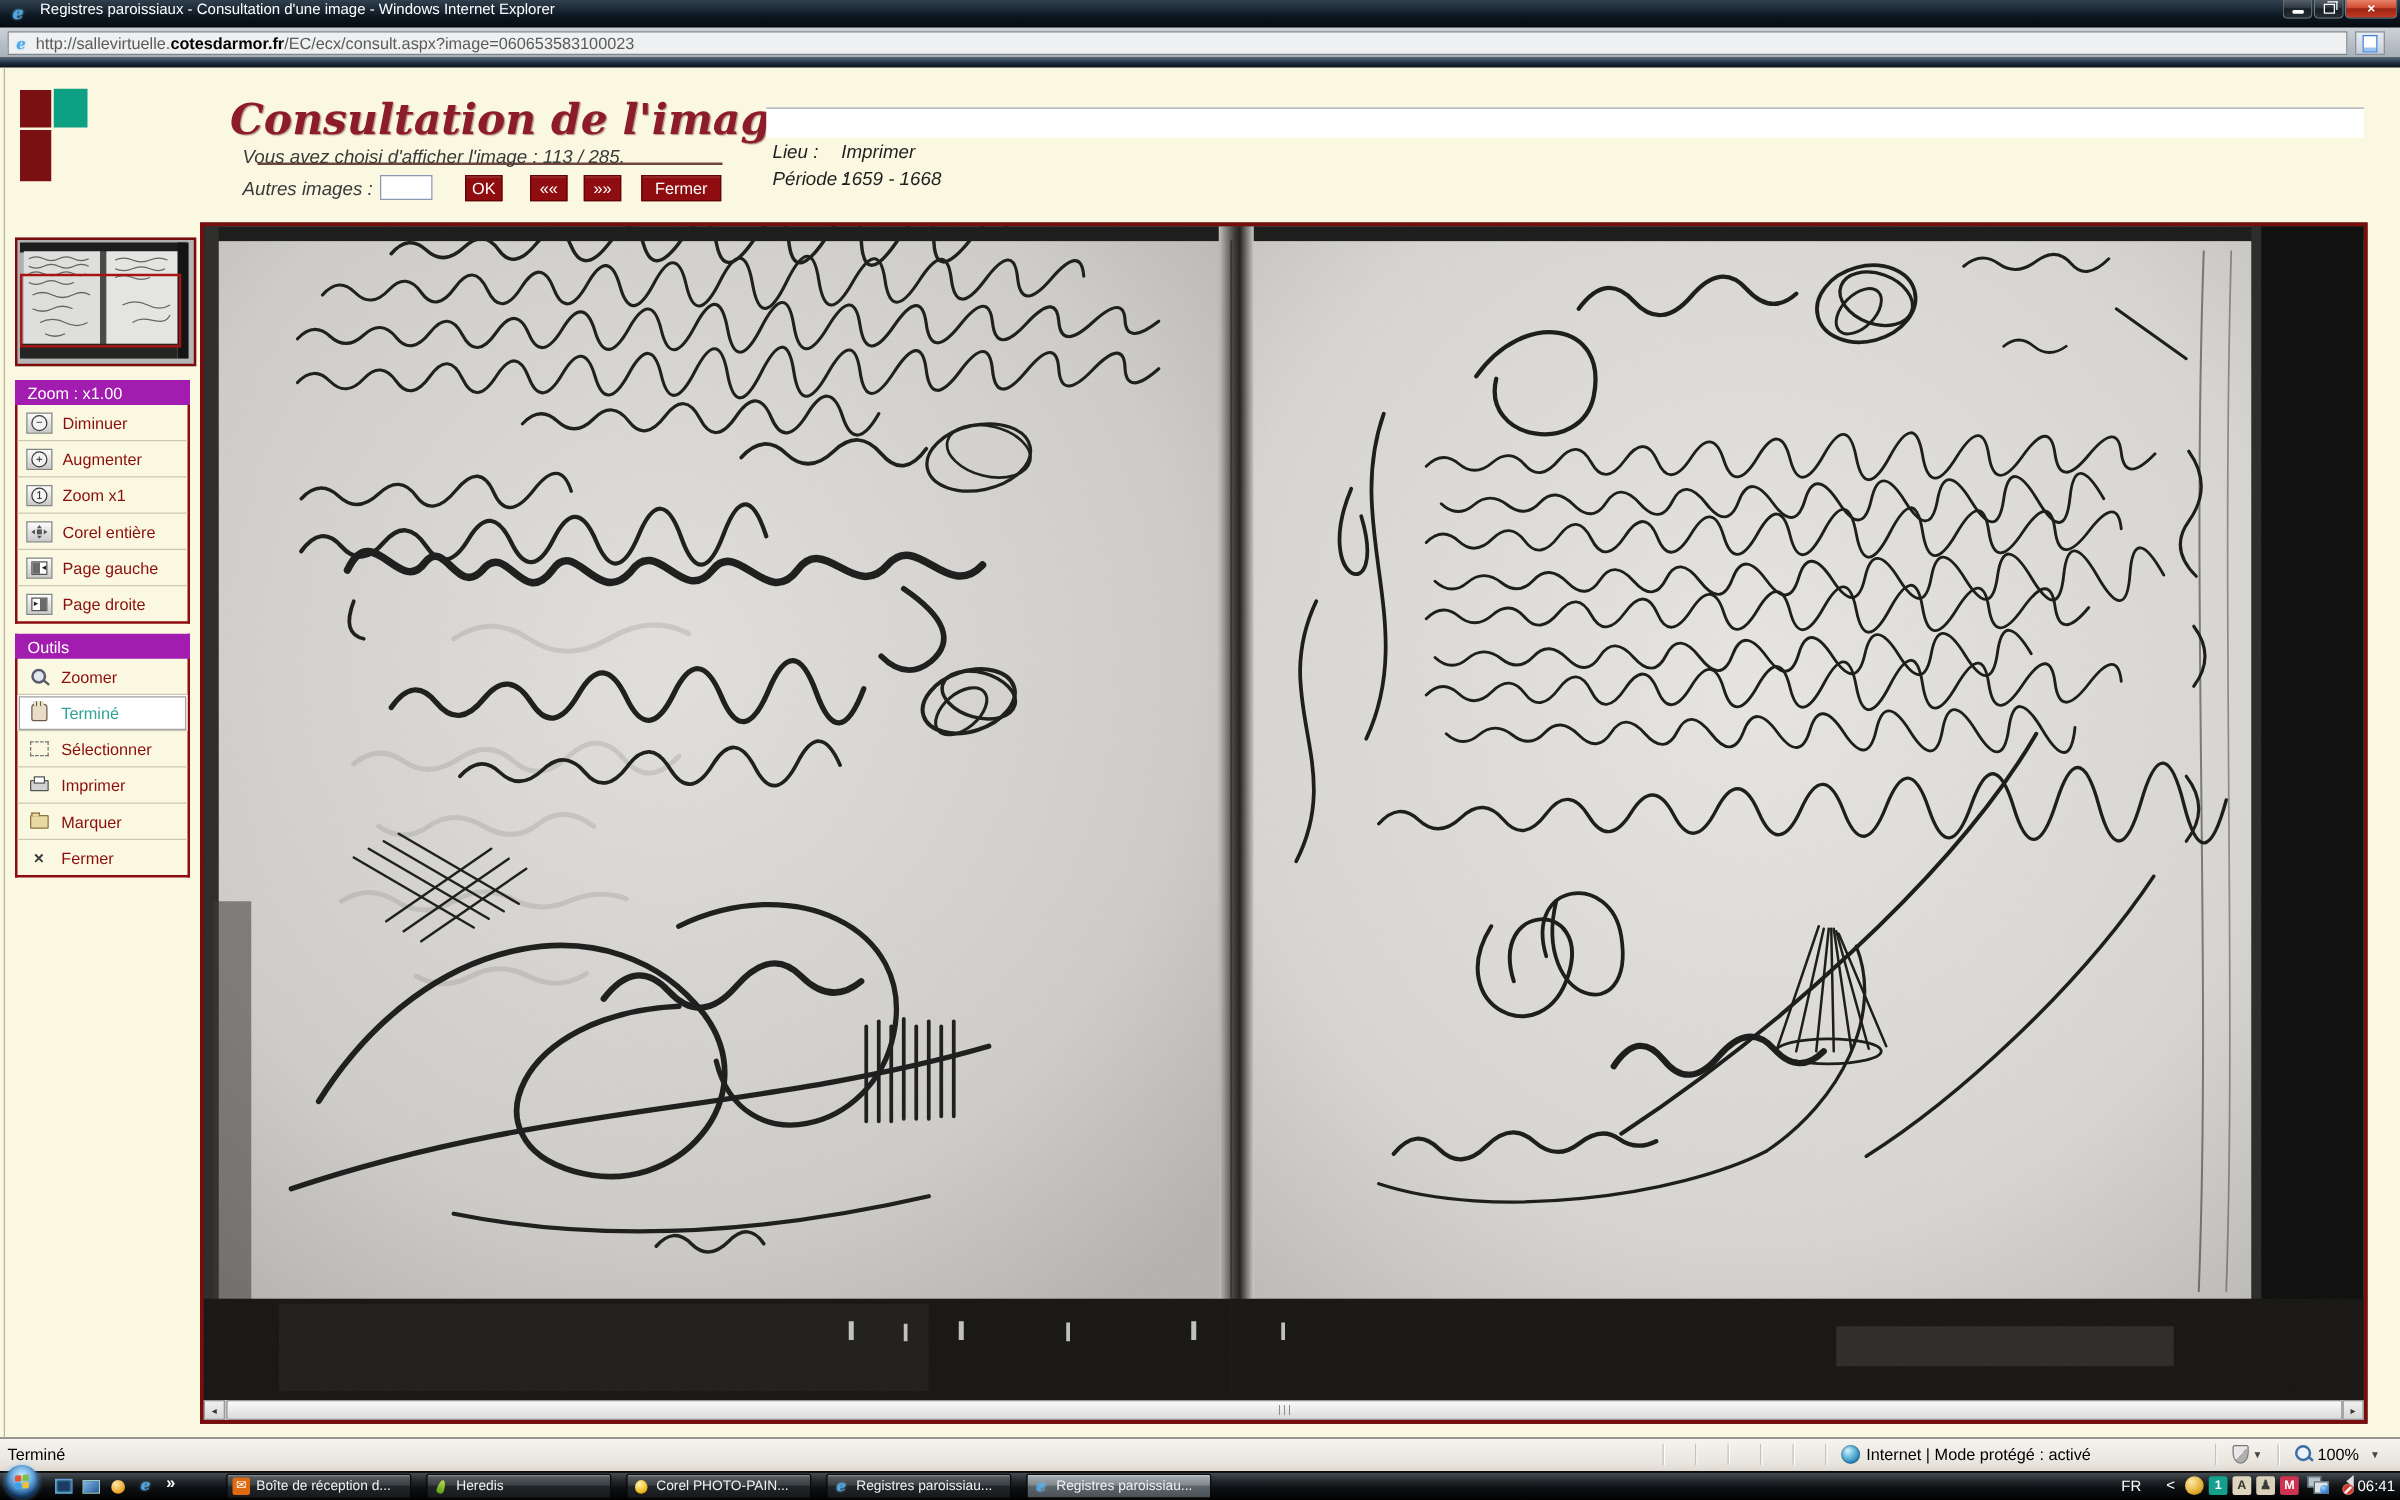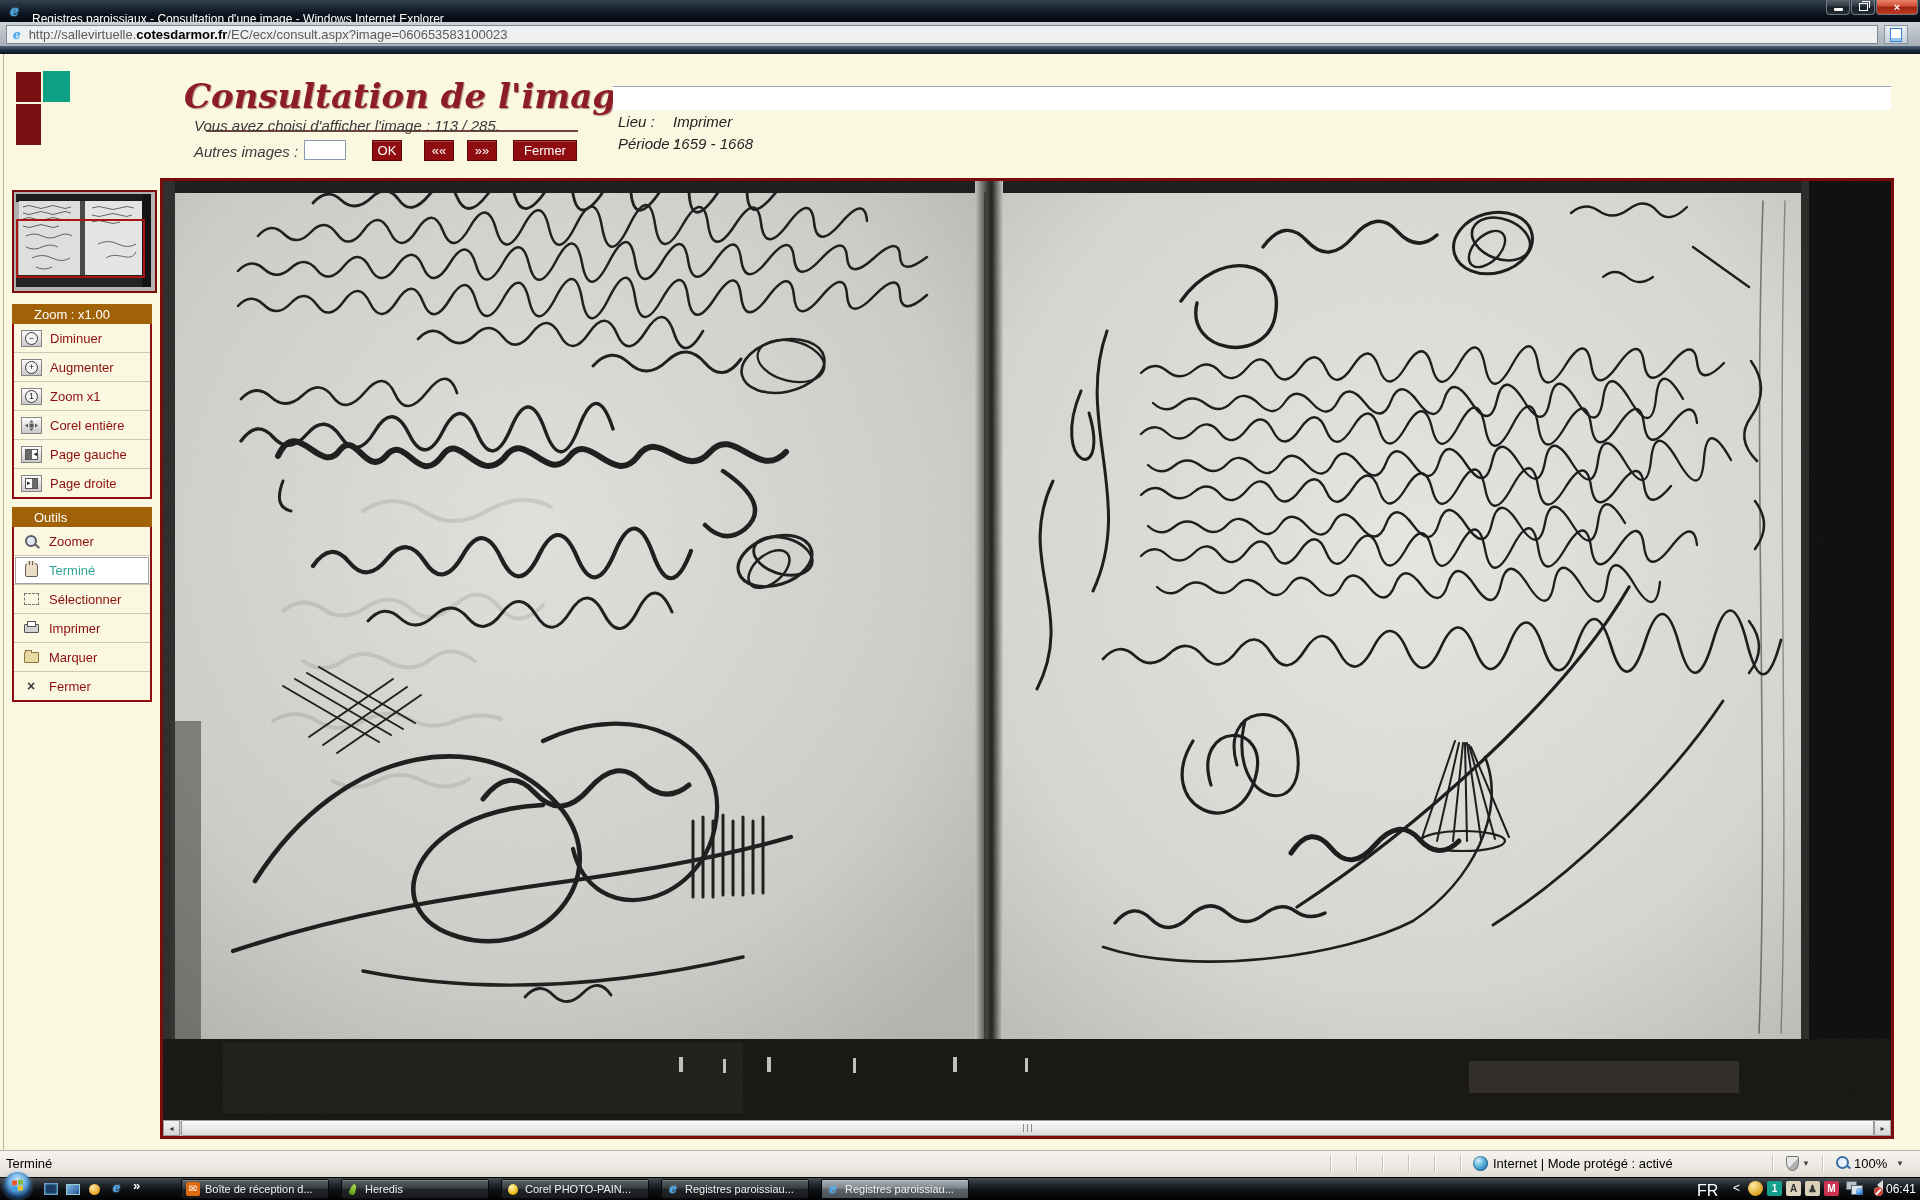"Registres paroissiaux - Consultation" span.abs { top: 12px -> 0 }
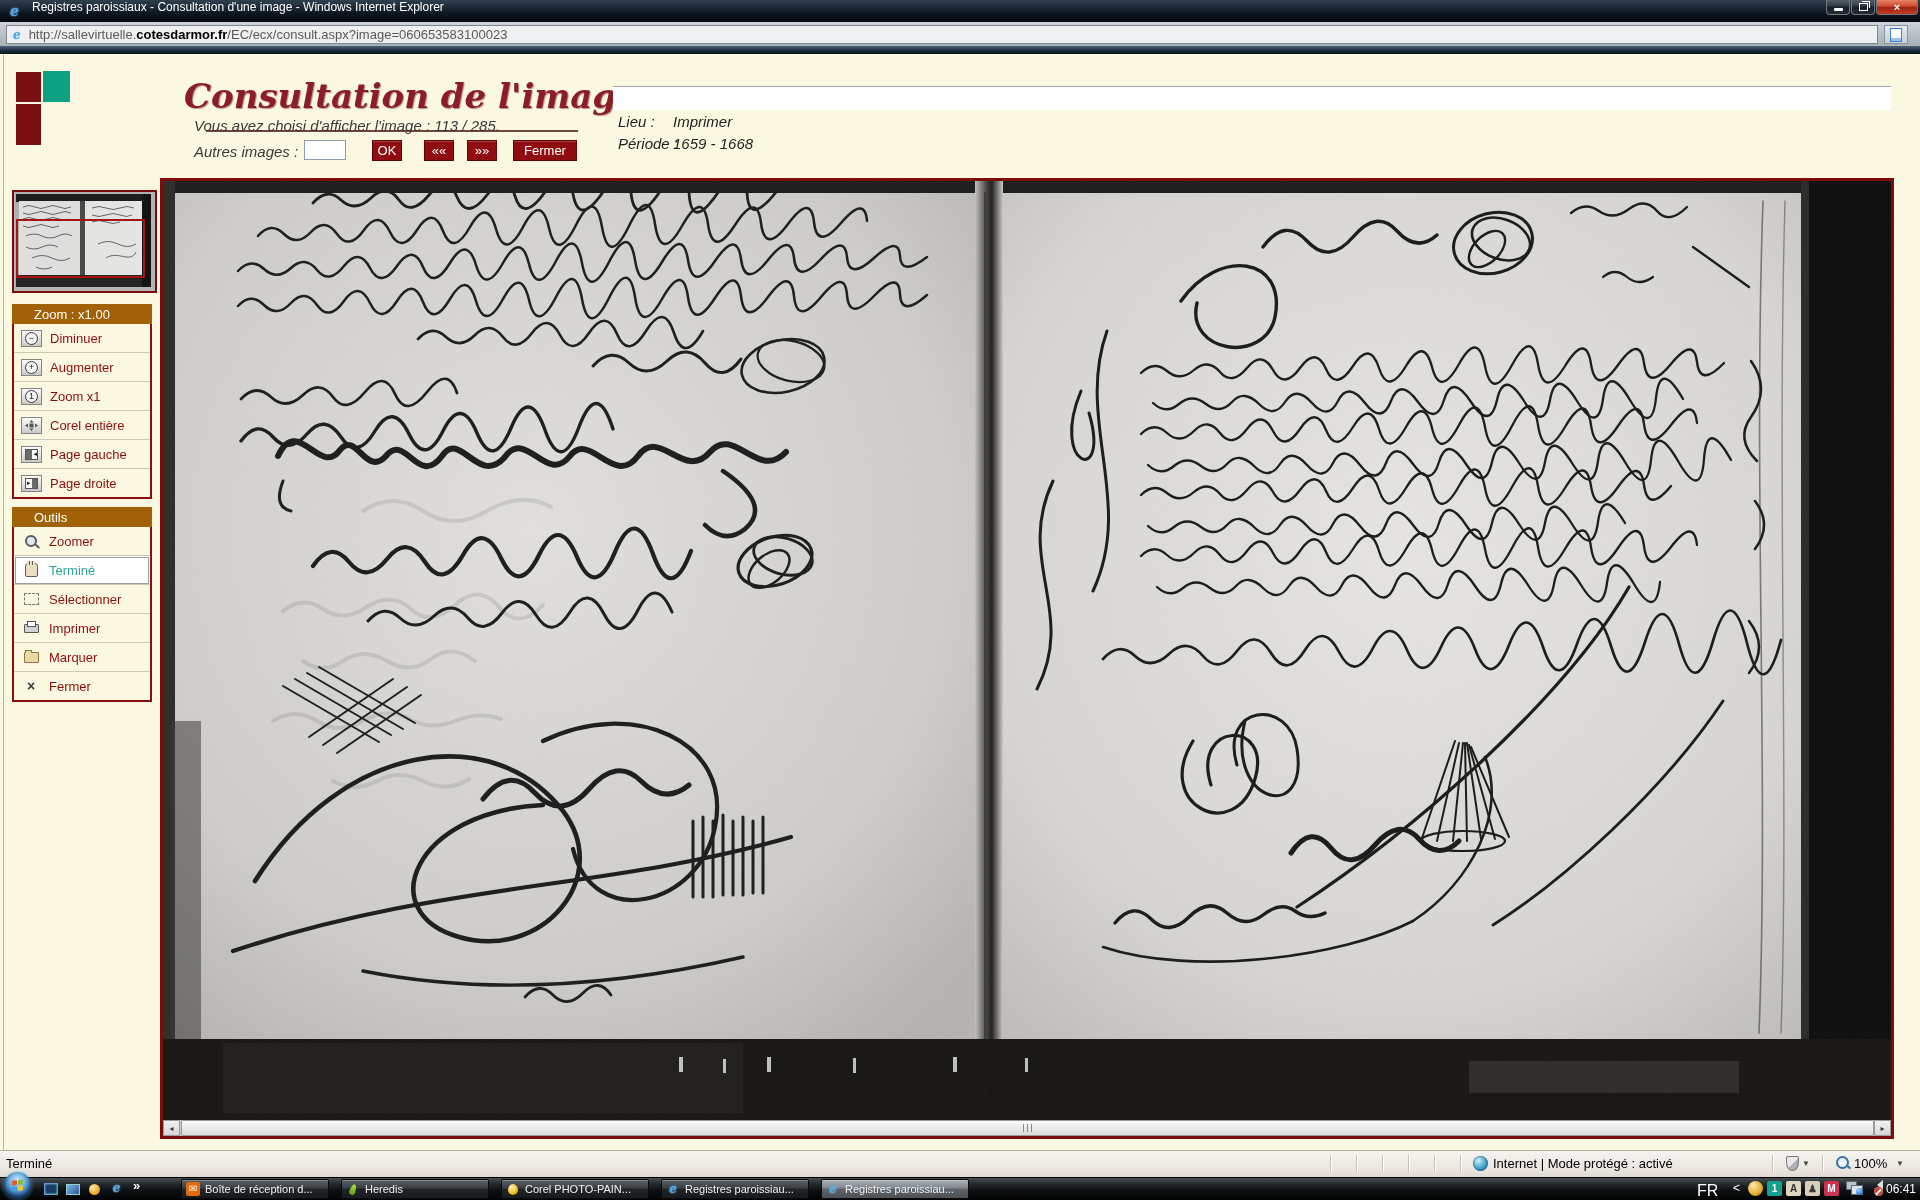"Zoom : x1.00" .panel-hd { background: #a16207 -> #a21caf; padding-left: 22px -> 10px }
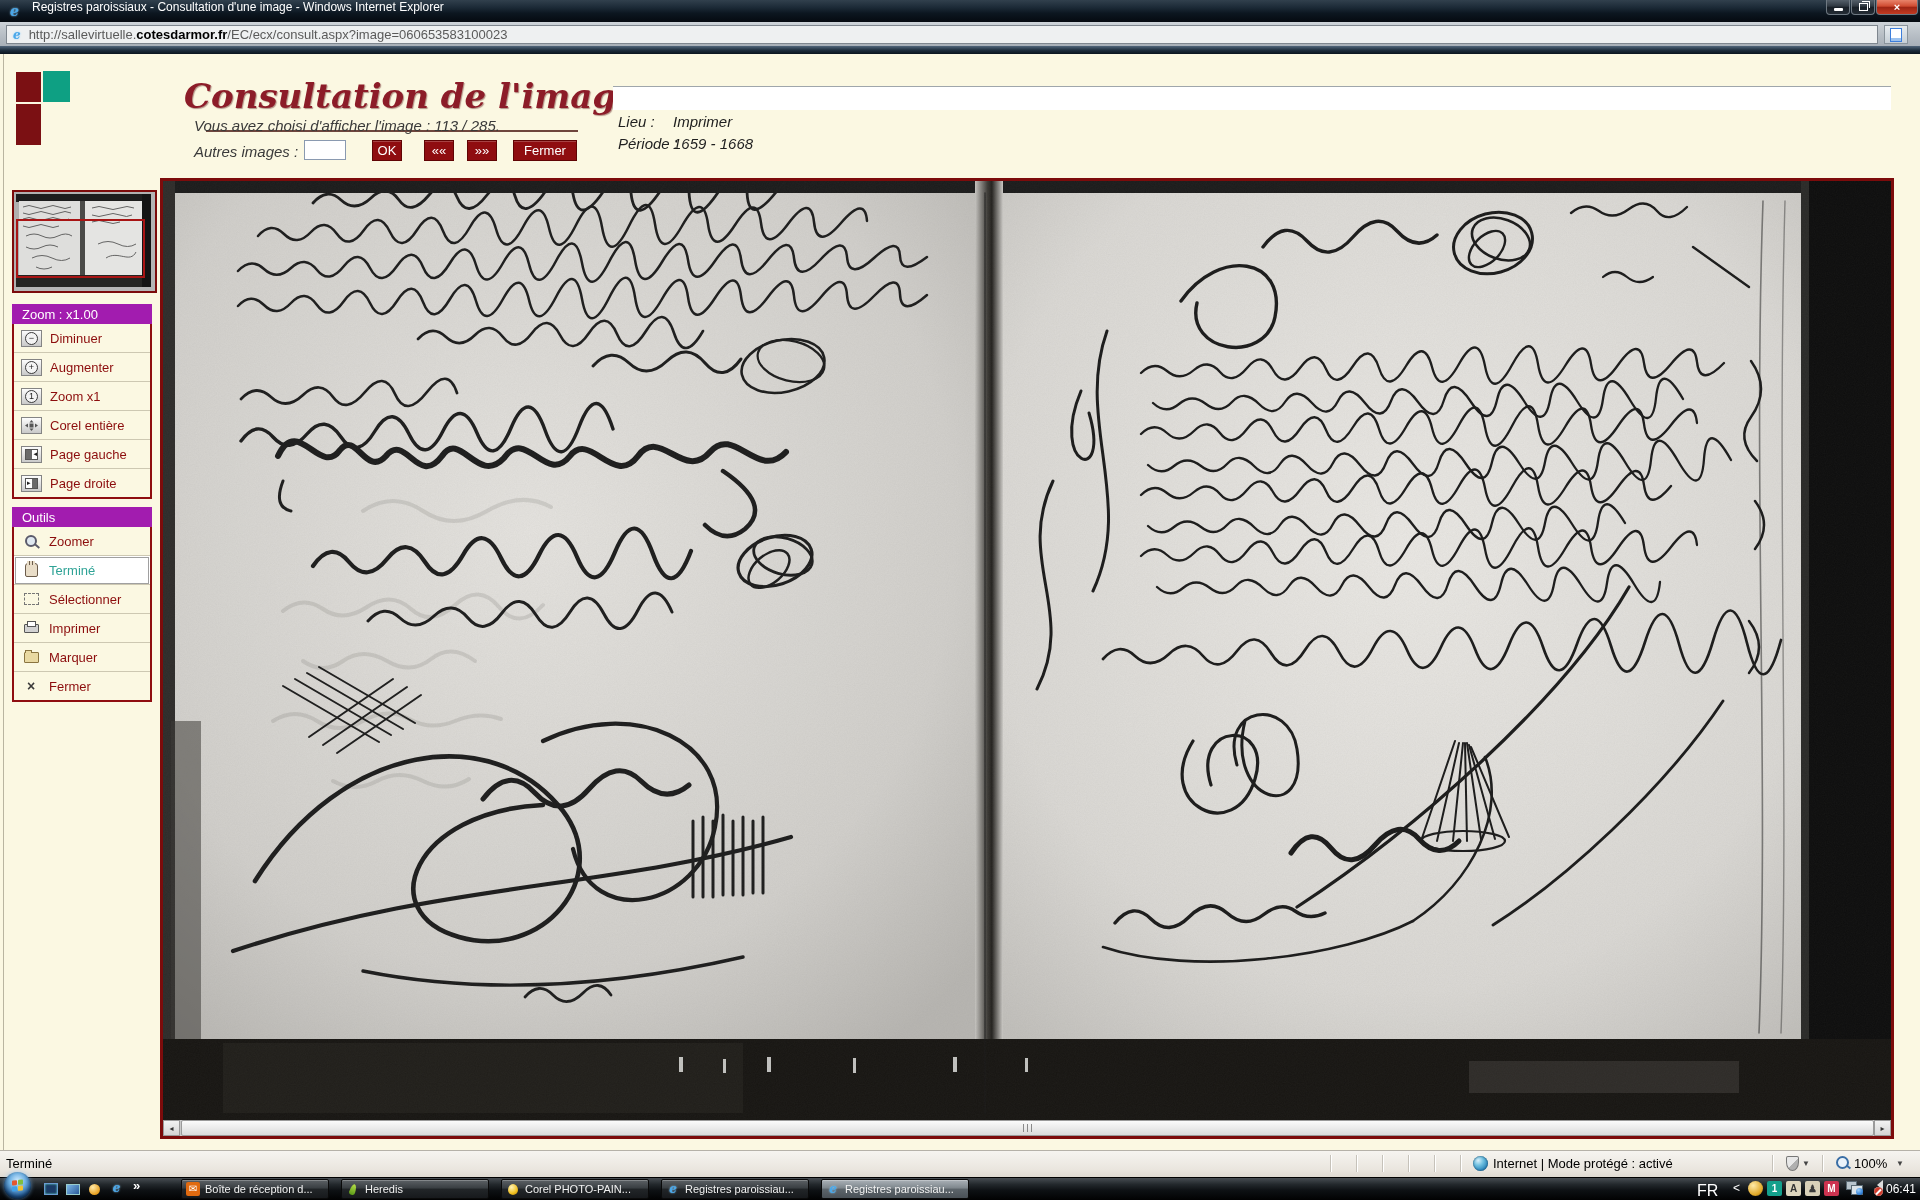"FR" div.abs { font-size: 16px -> 12px }
